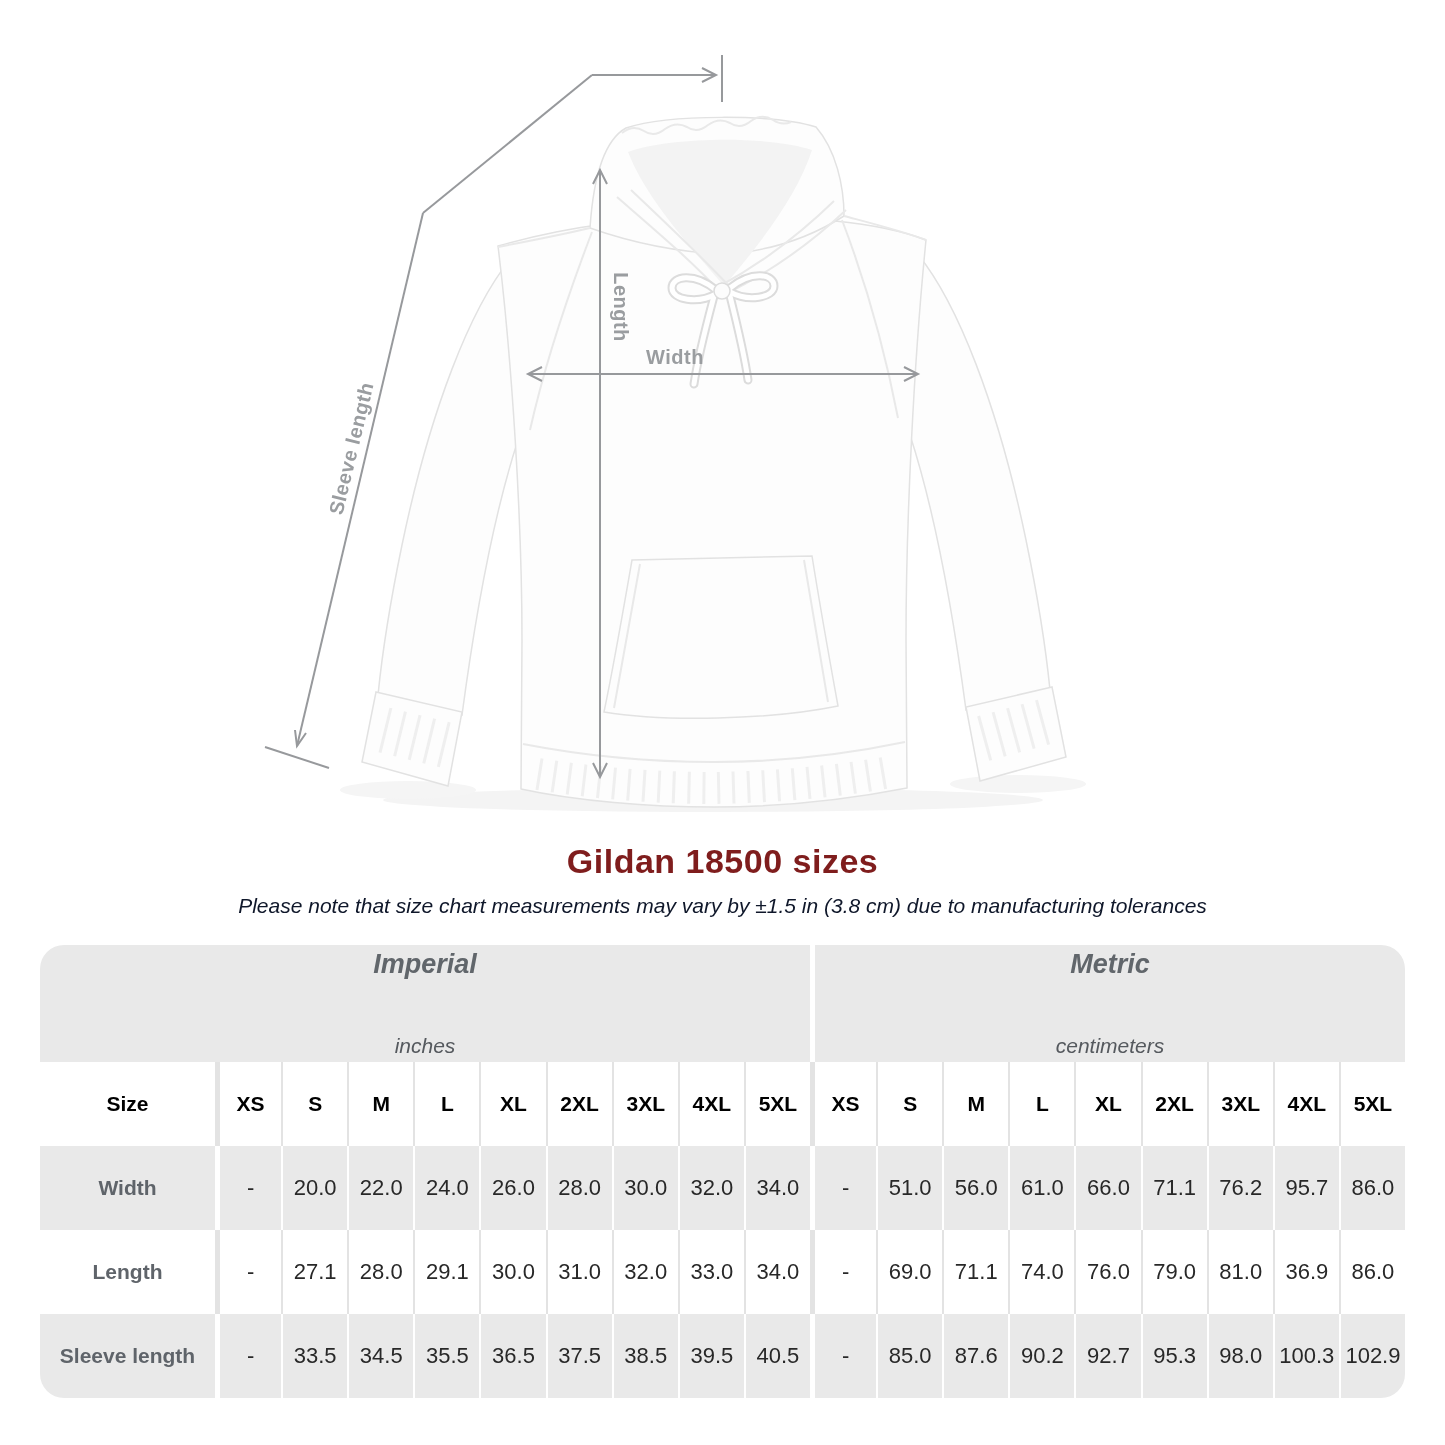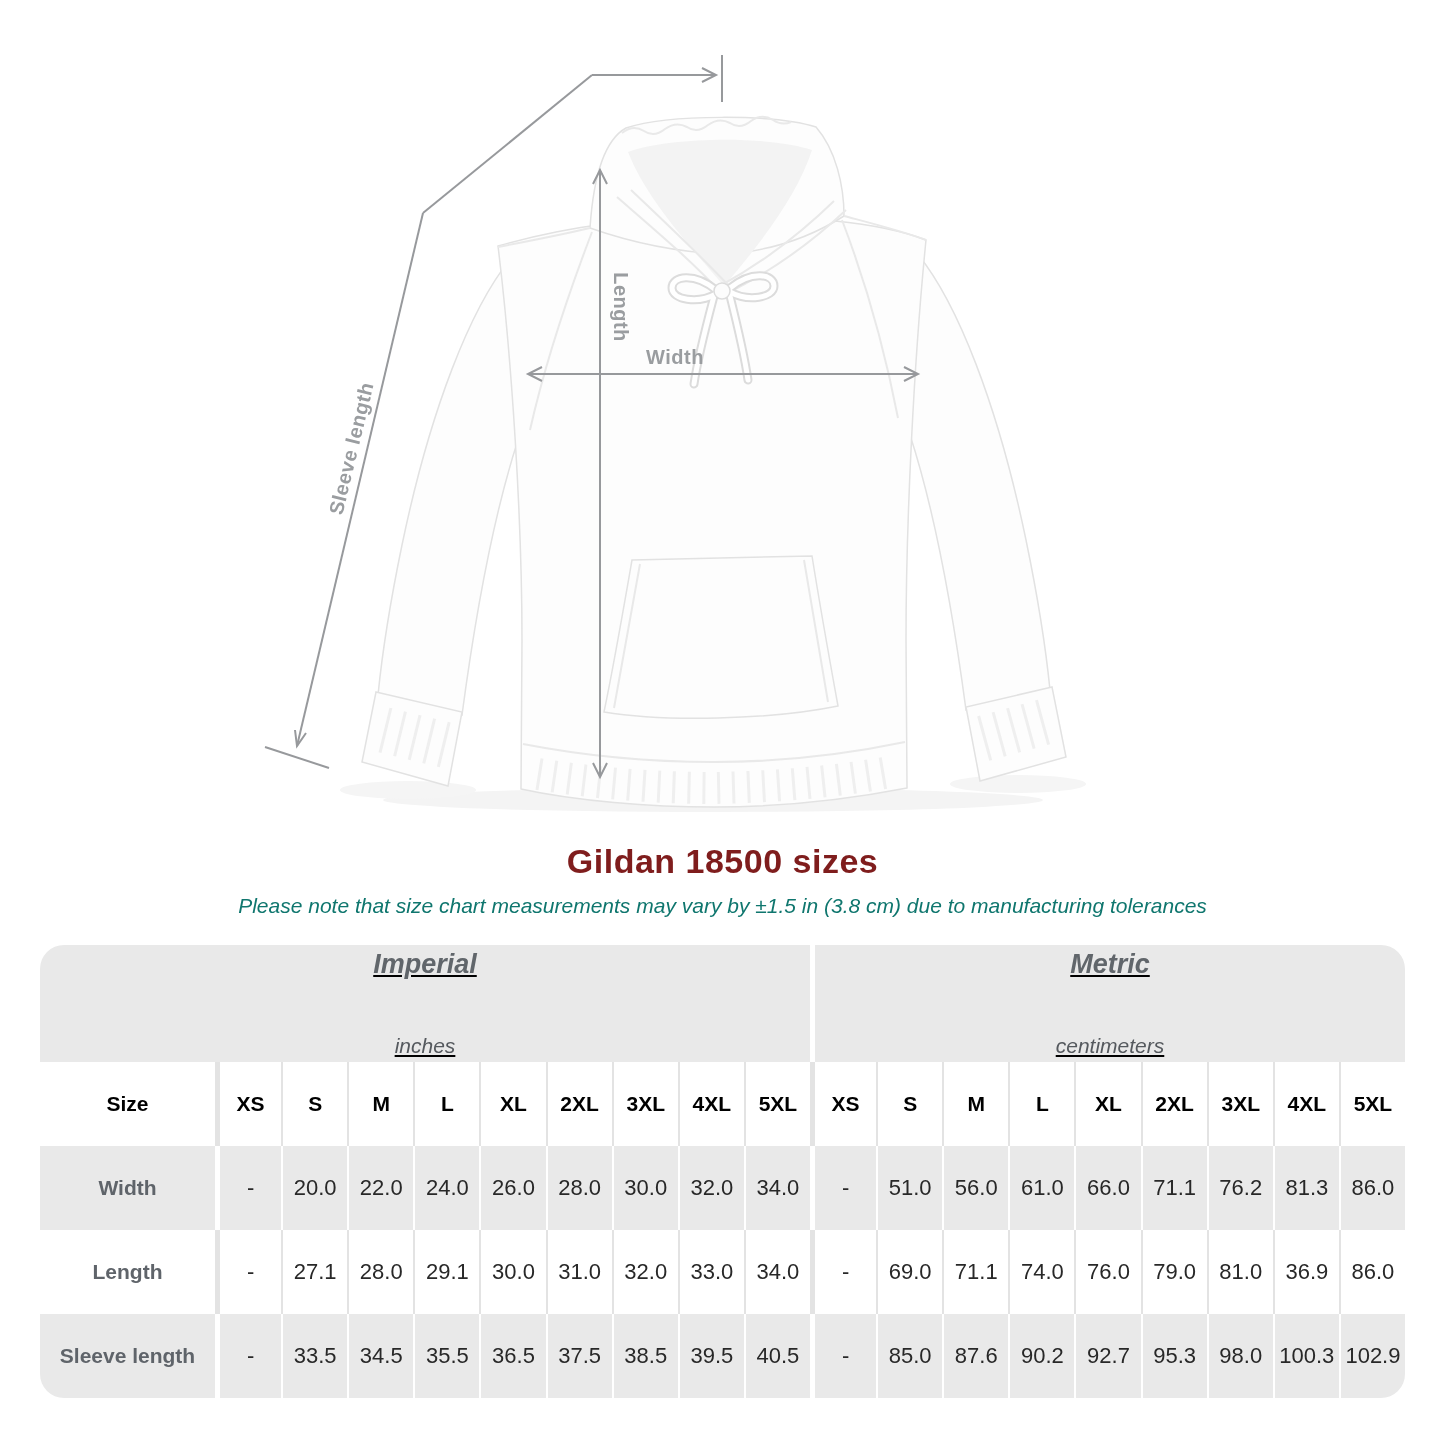"Please note that size chart" .page-note { color: #0f766e -> #0f172a }
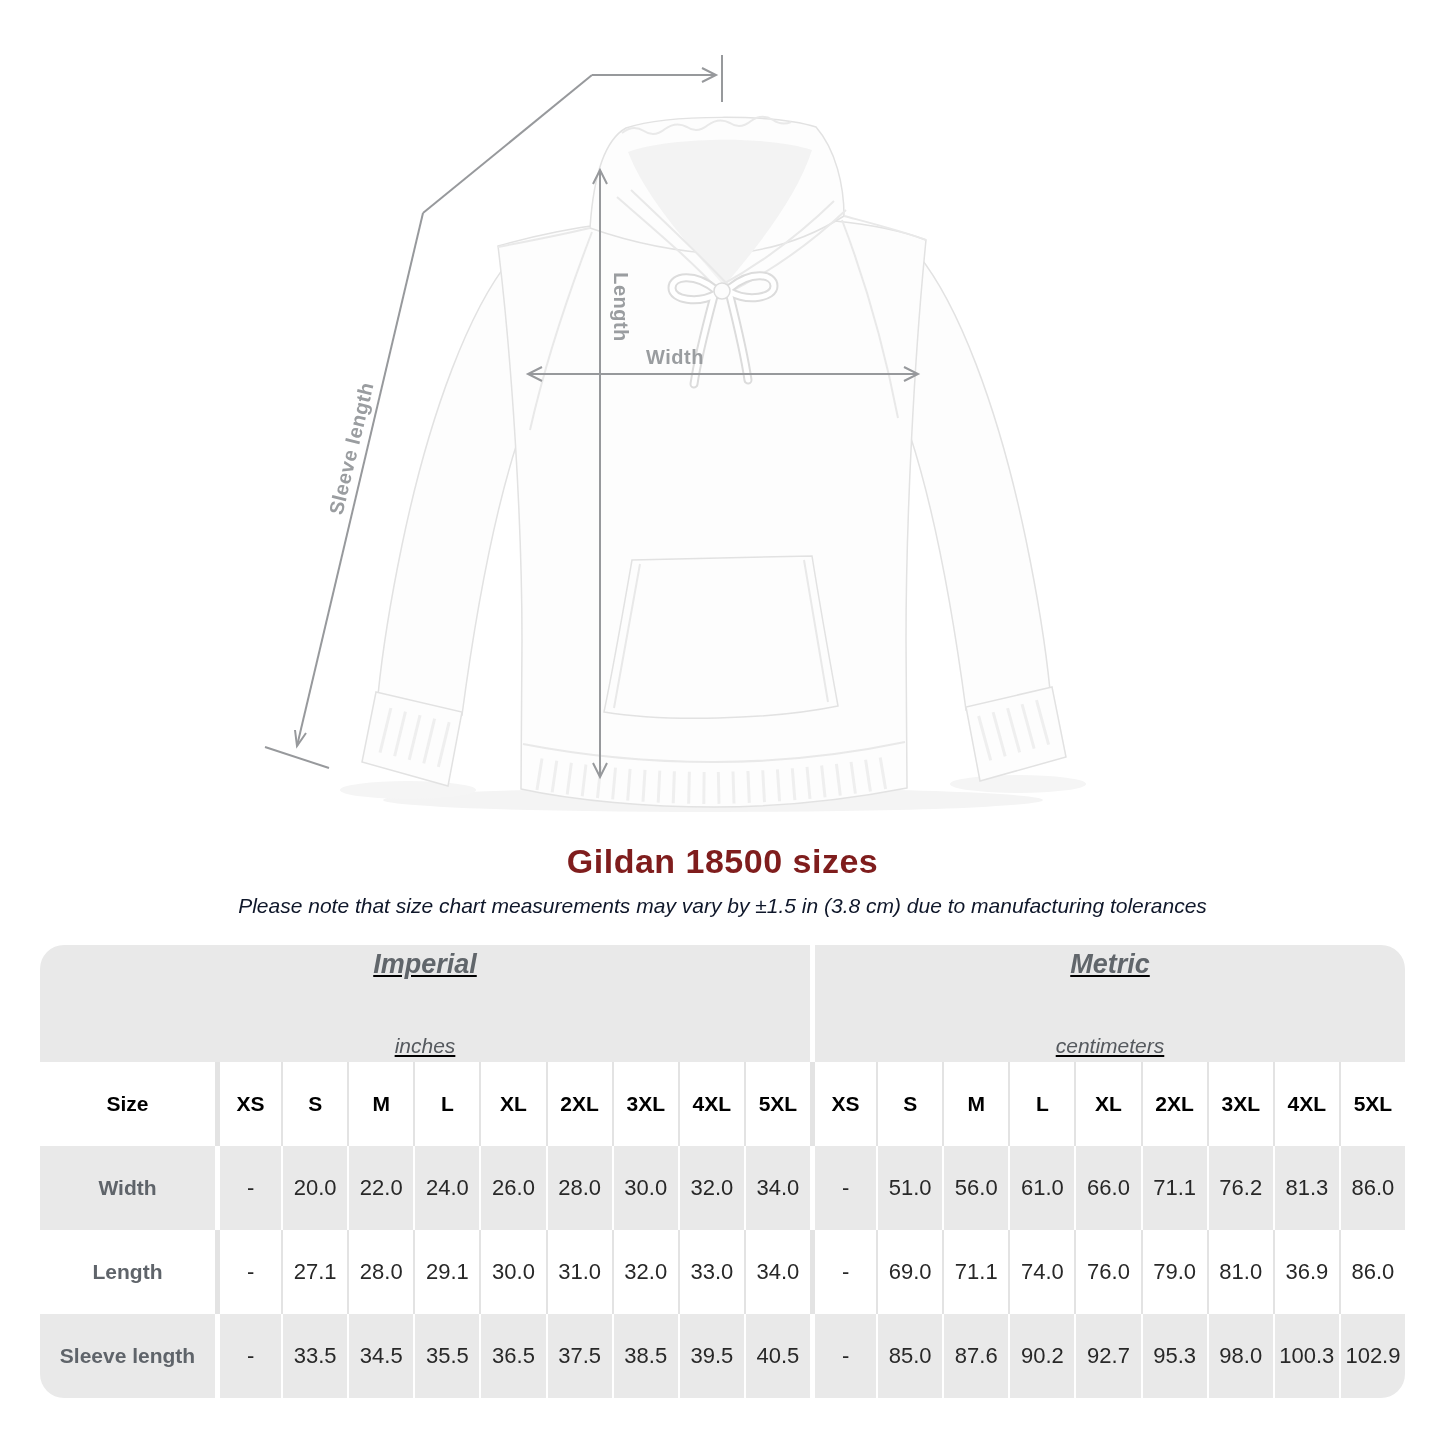"Imperial" .unit-head { text-decoration: underline -> none }
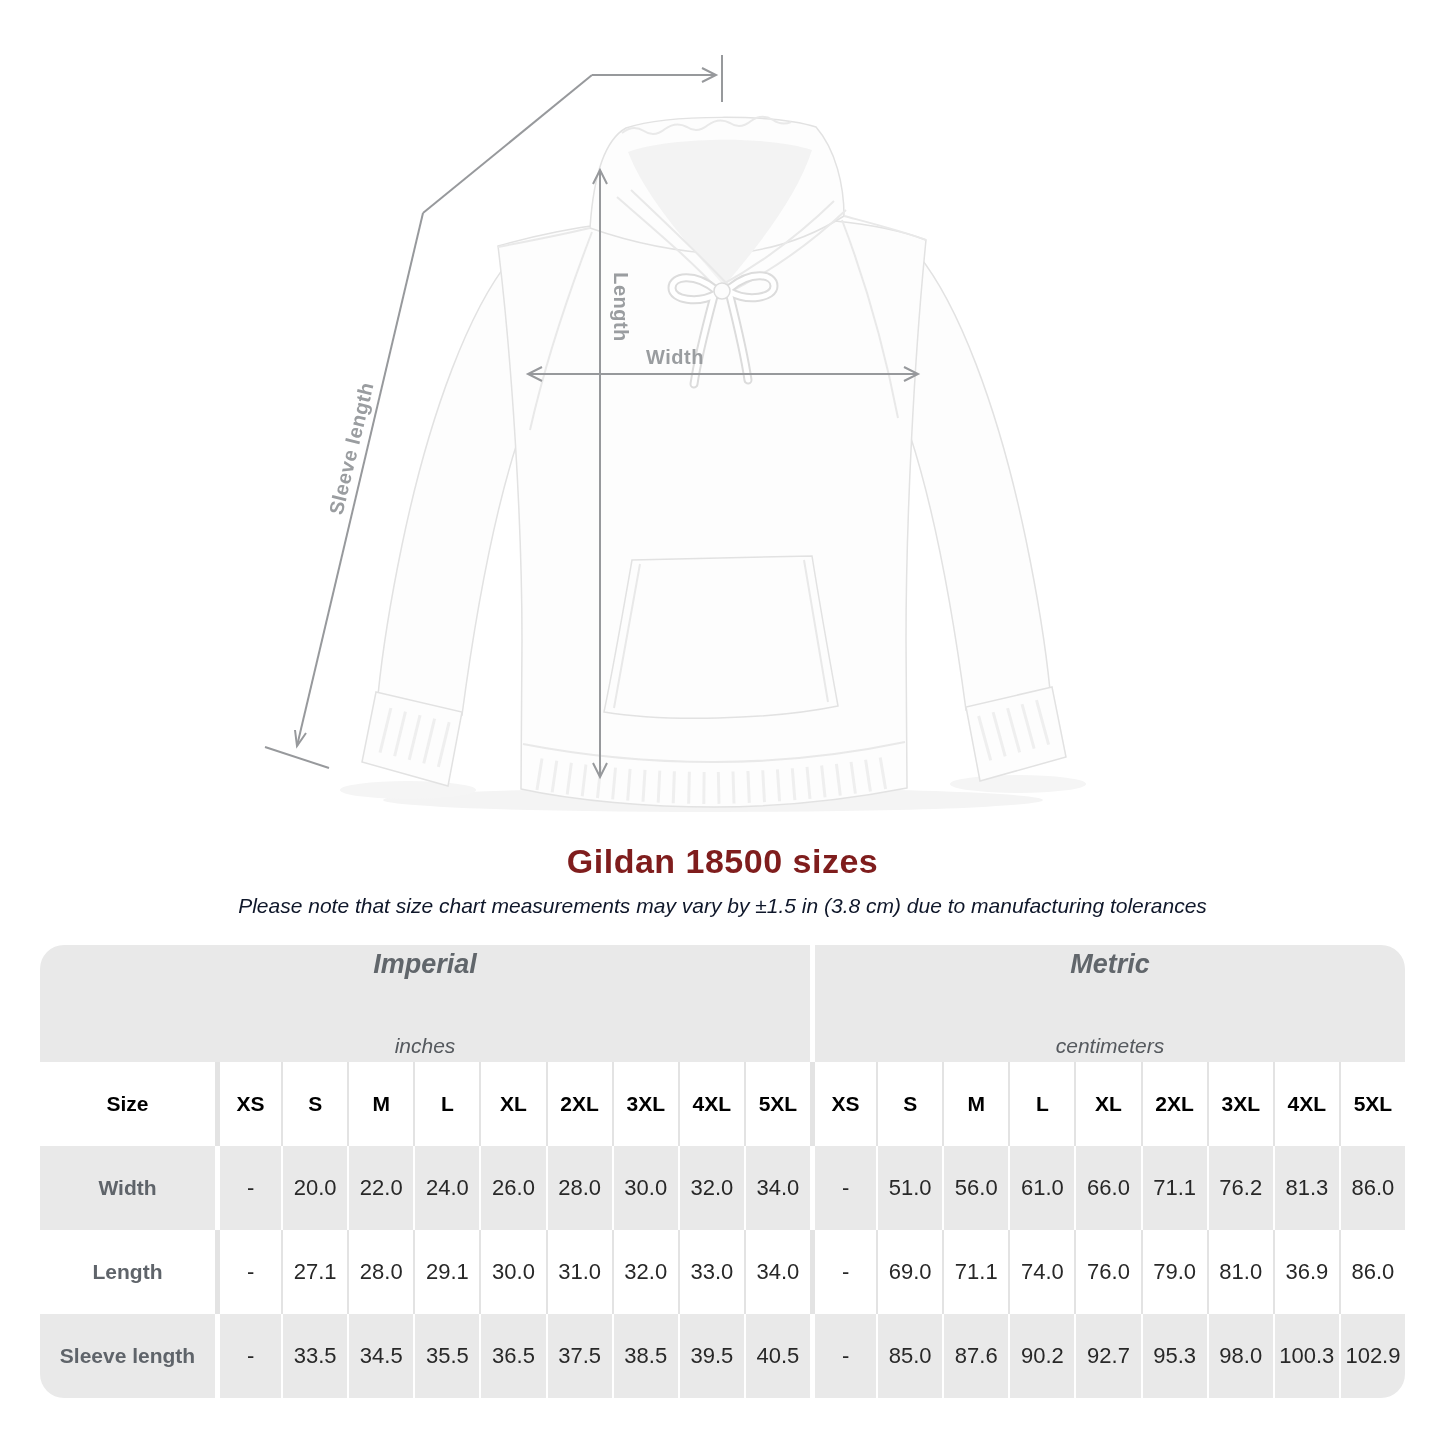"81.3" div.cell { text: 81.3 -> 95.7 }
